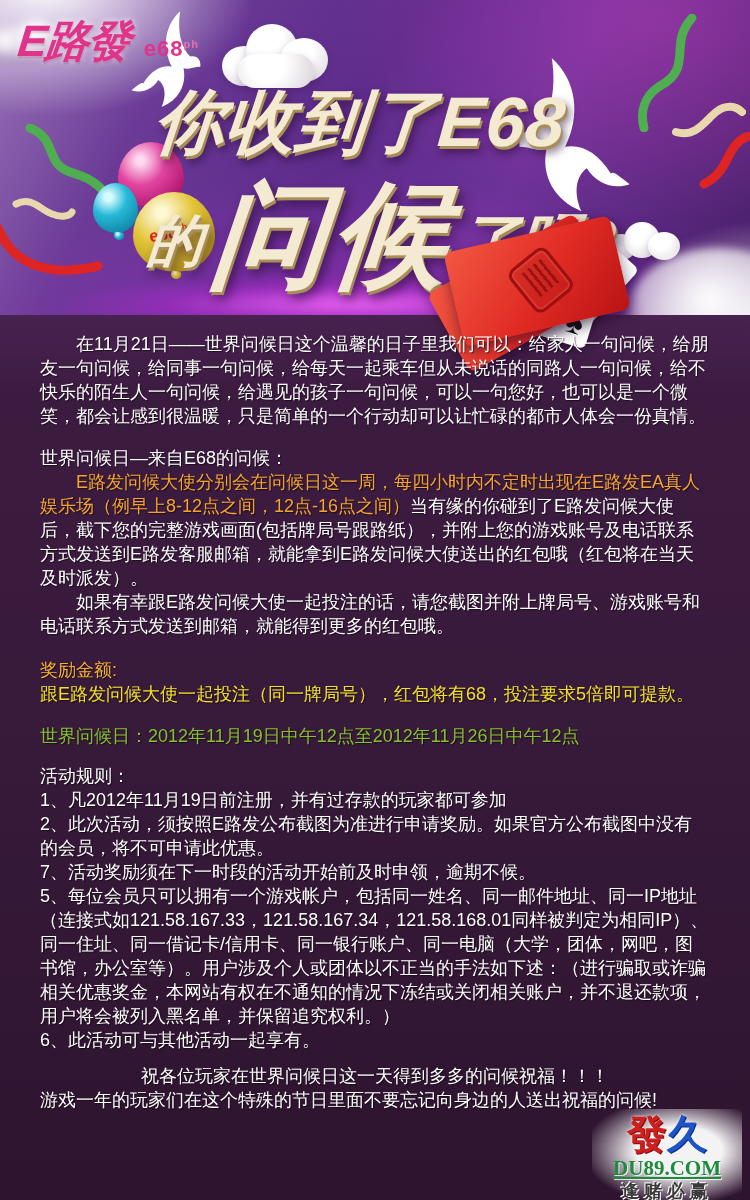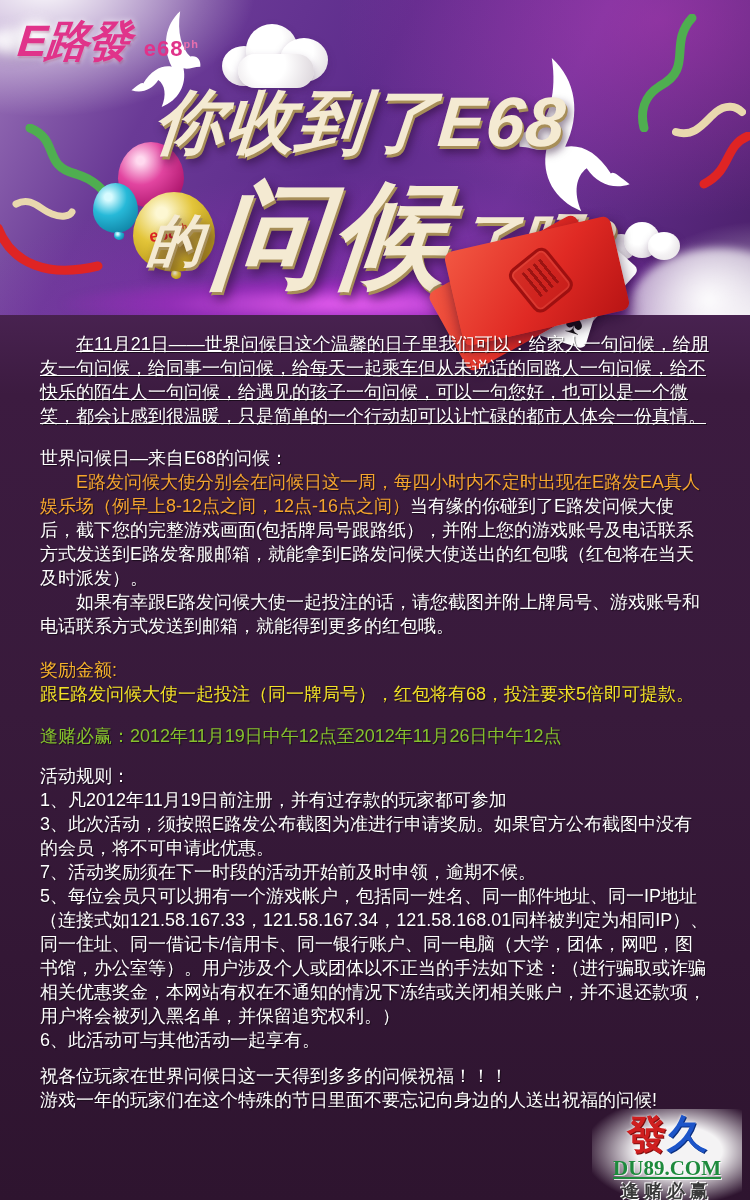"在11月21日——世界问候日这个温馨的日子里我们可以：给家人一句问候，给朋友一句" .mt14 { text-decoration: underline -> none }
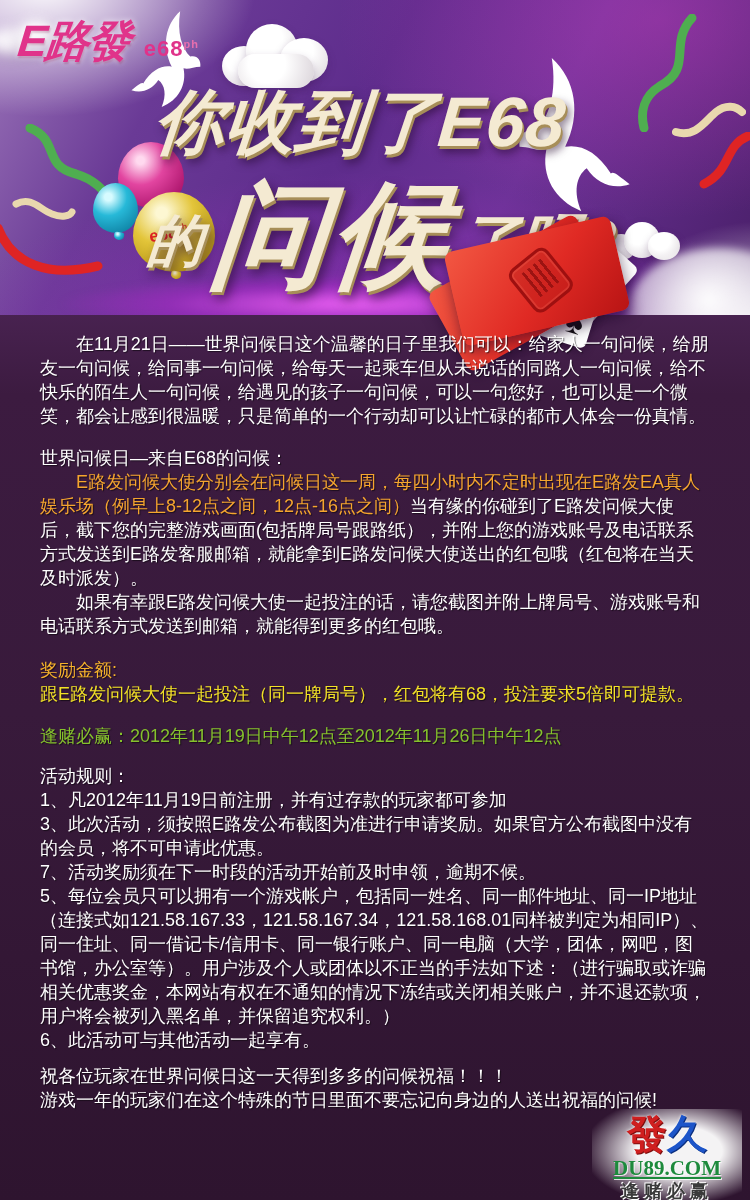"逢赌必赢：" span { text: 逢赌必赢 -> 世界问候日 }
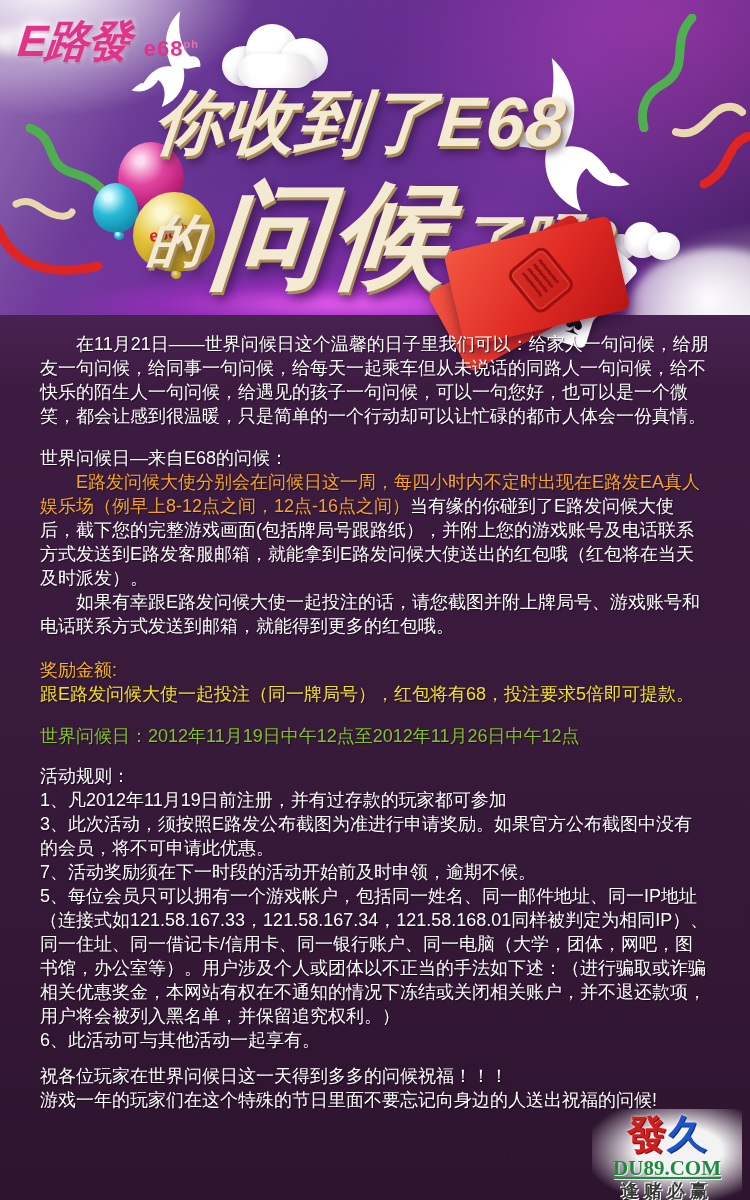"3、此次活动，须按照E路发公布截图为准进行申请奖励。如果官方公布截图中没有的会员" p { text: 3 -> 2 }
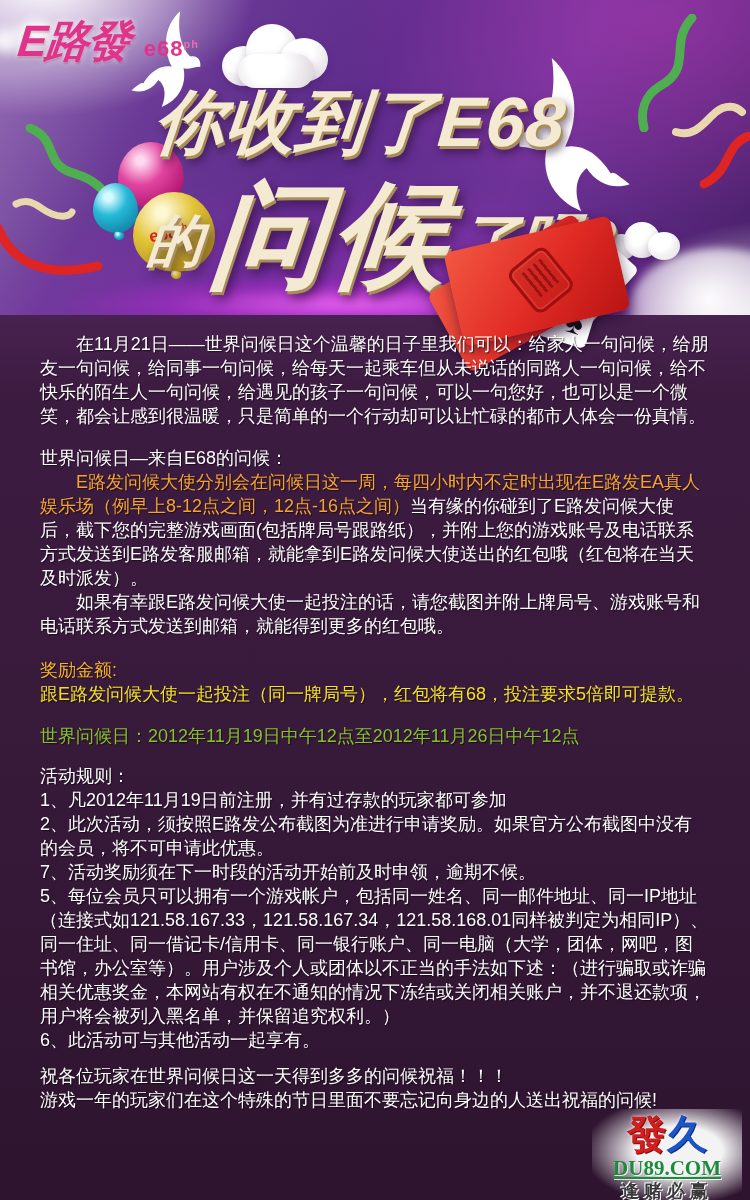"祝各位玩家在世界问候日这一天得到多多的问候祝福！！！" .mt12 { text-align: none -> center }
